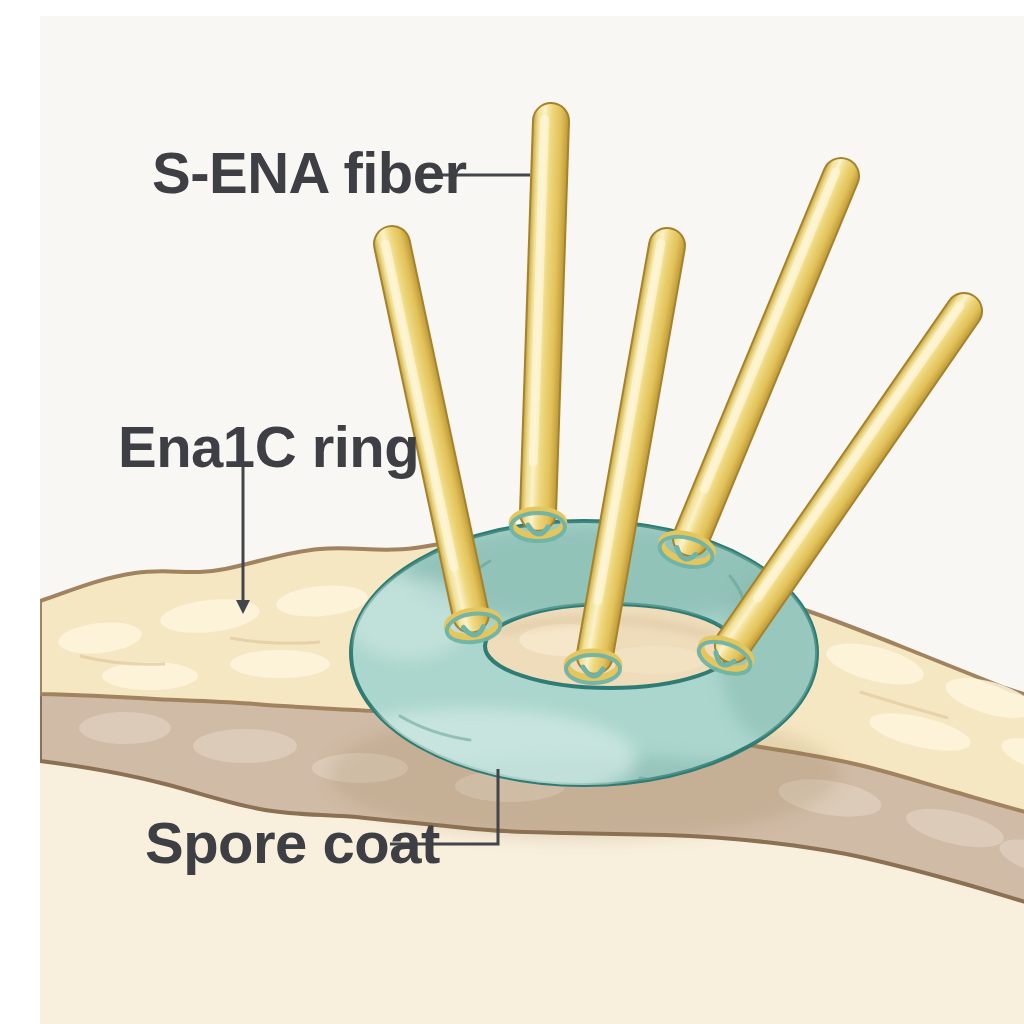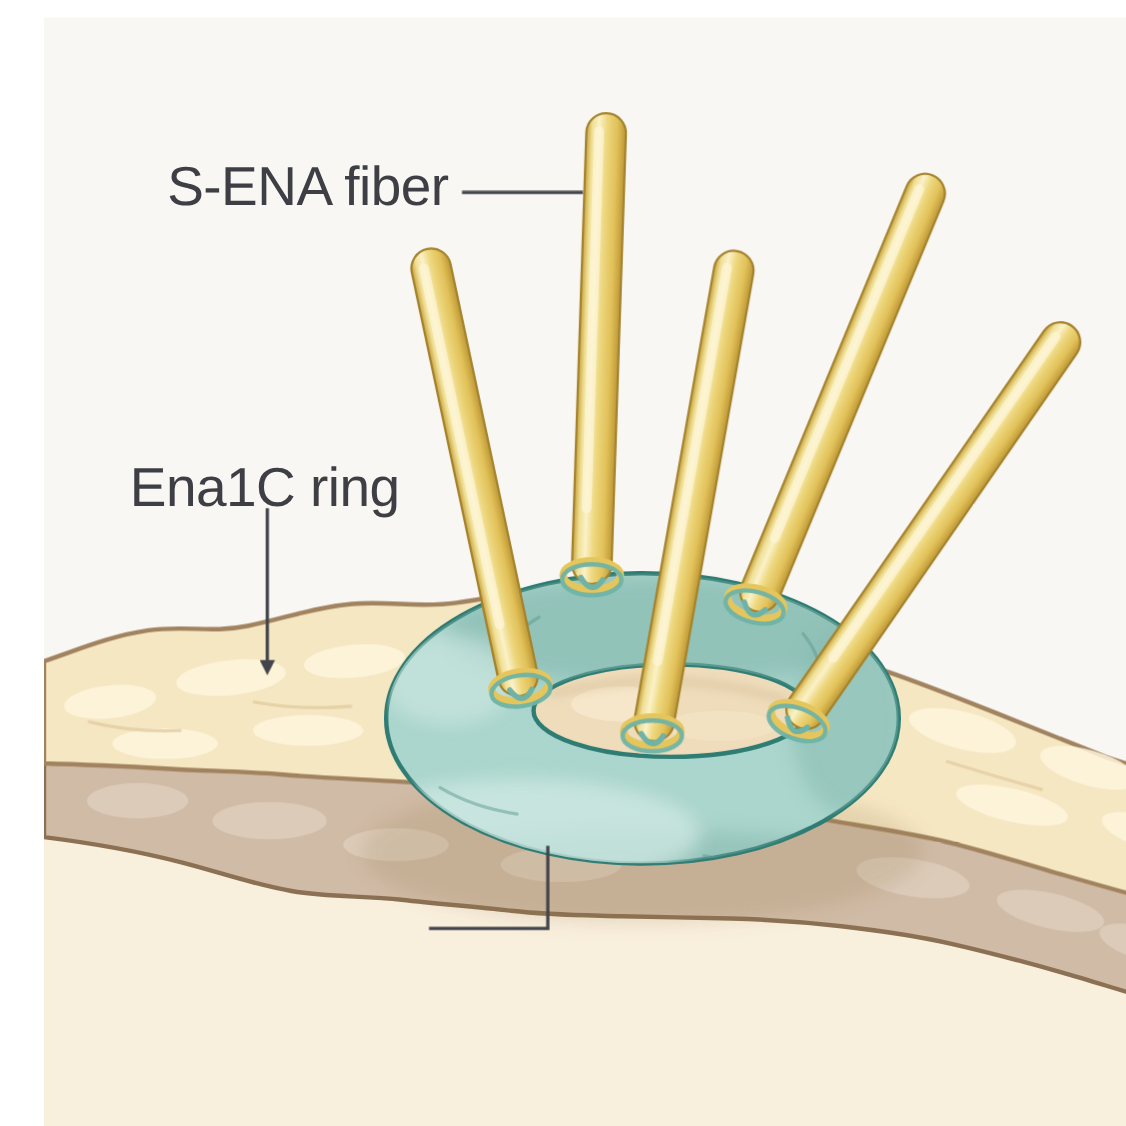"S-ENA fiber" .label { font-size: 50px -> 58px; font-weight: 400 -> 700 }
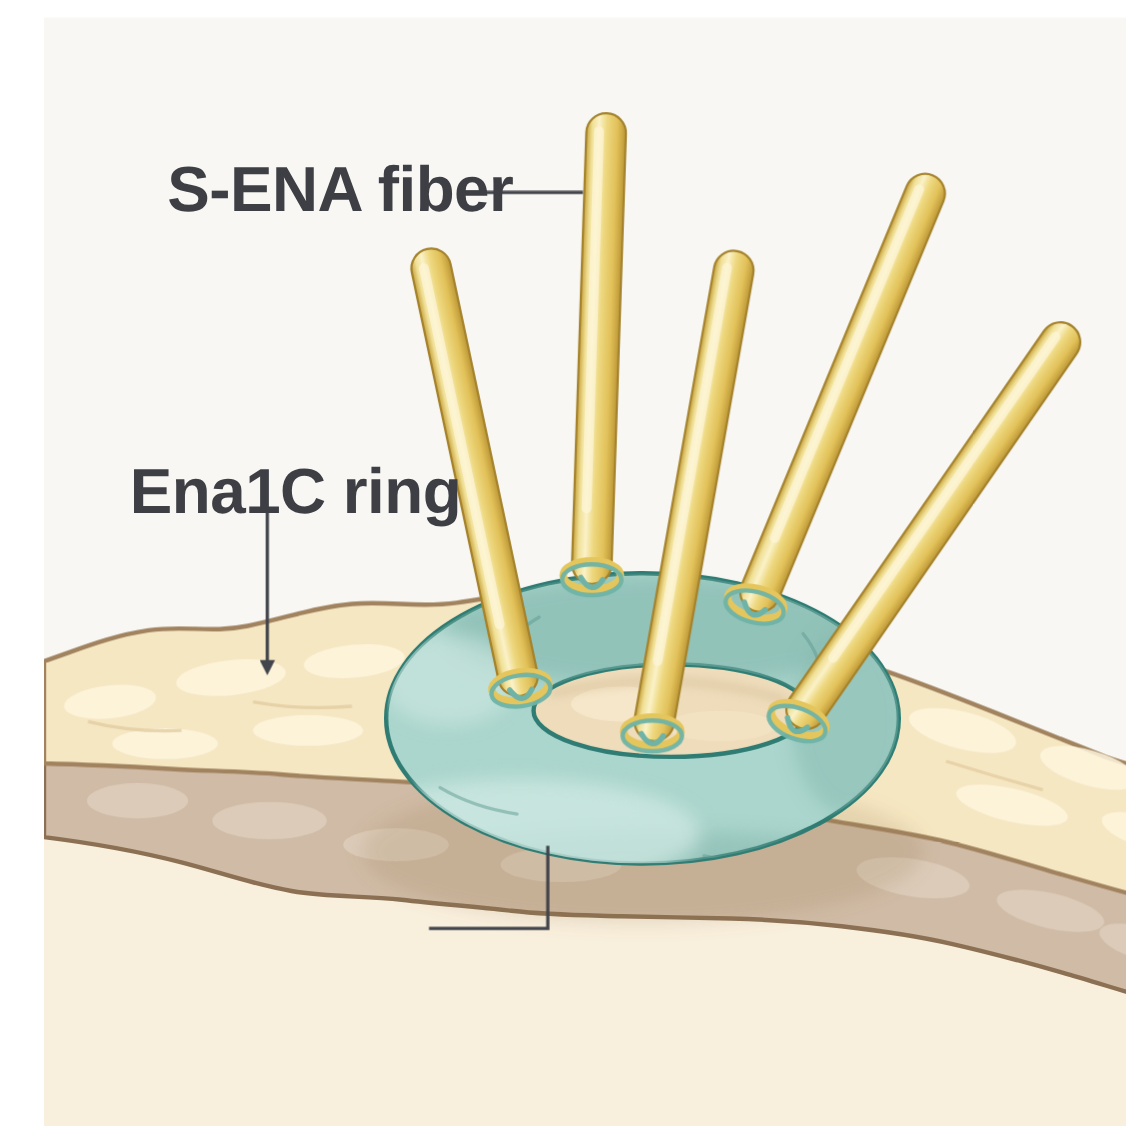"Spore coat" div.label { html: none -> <div>Spore coat</div> }
